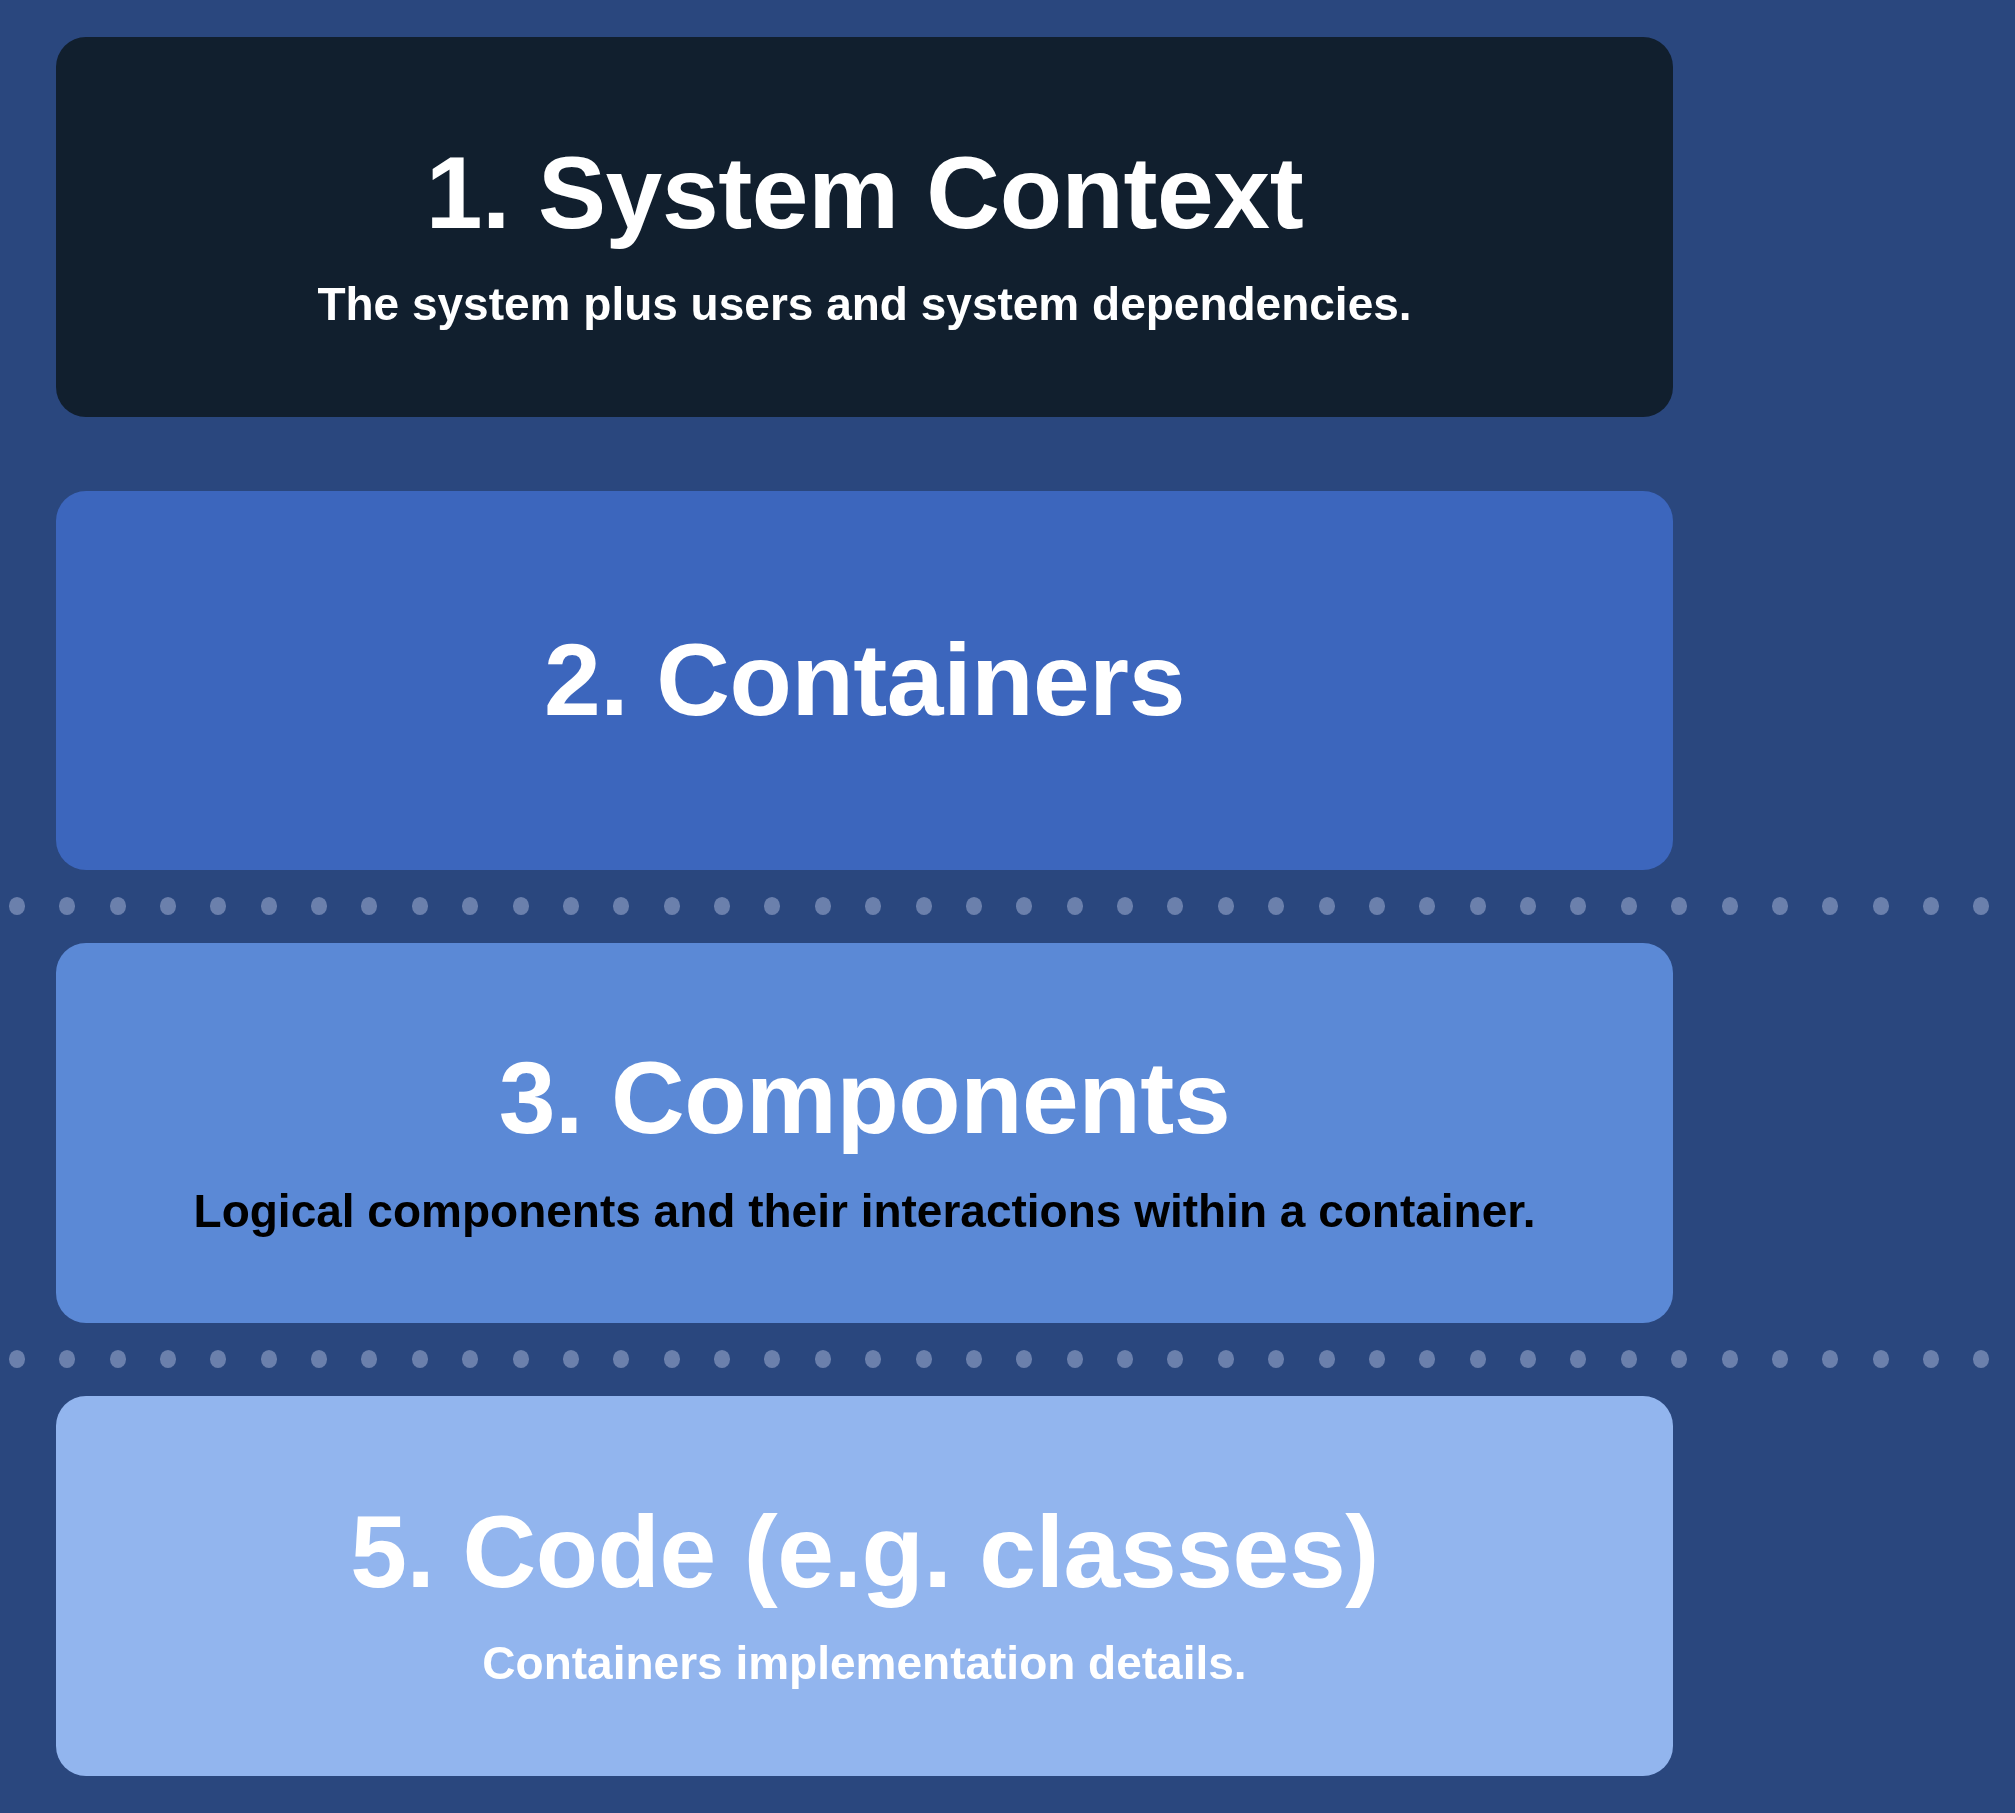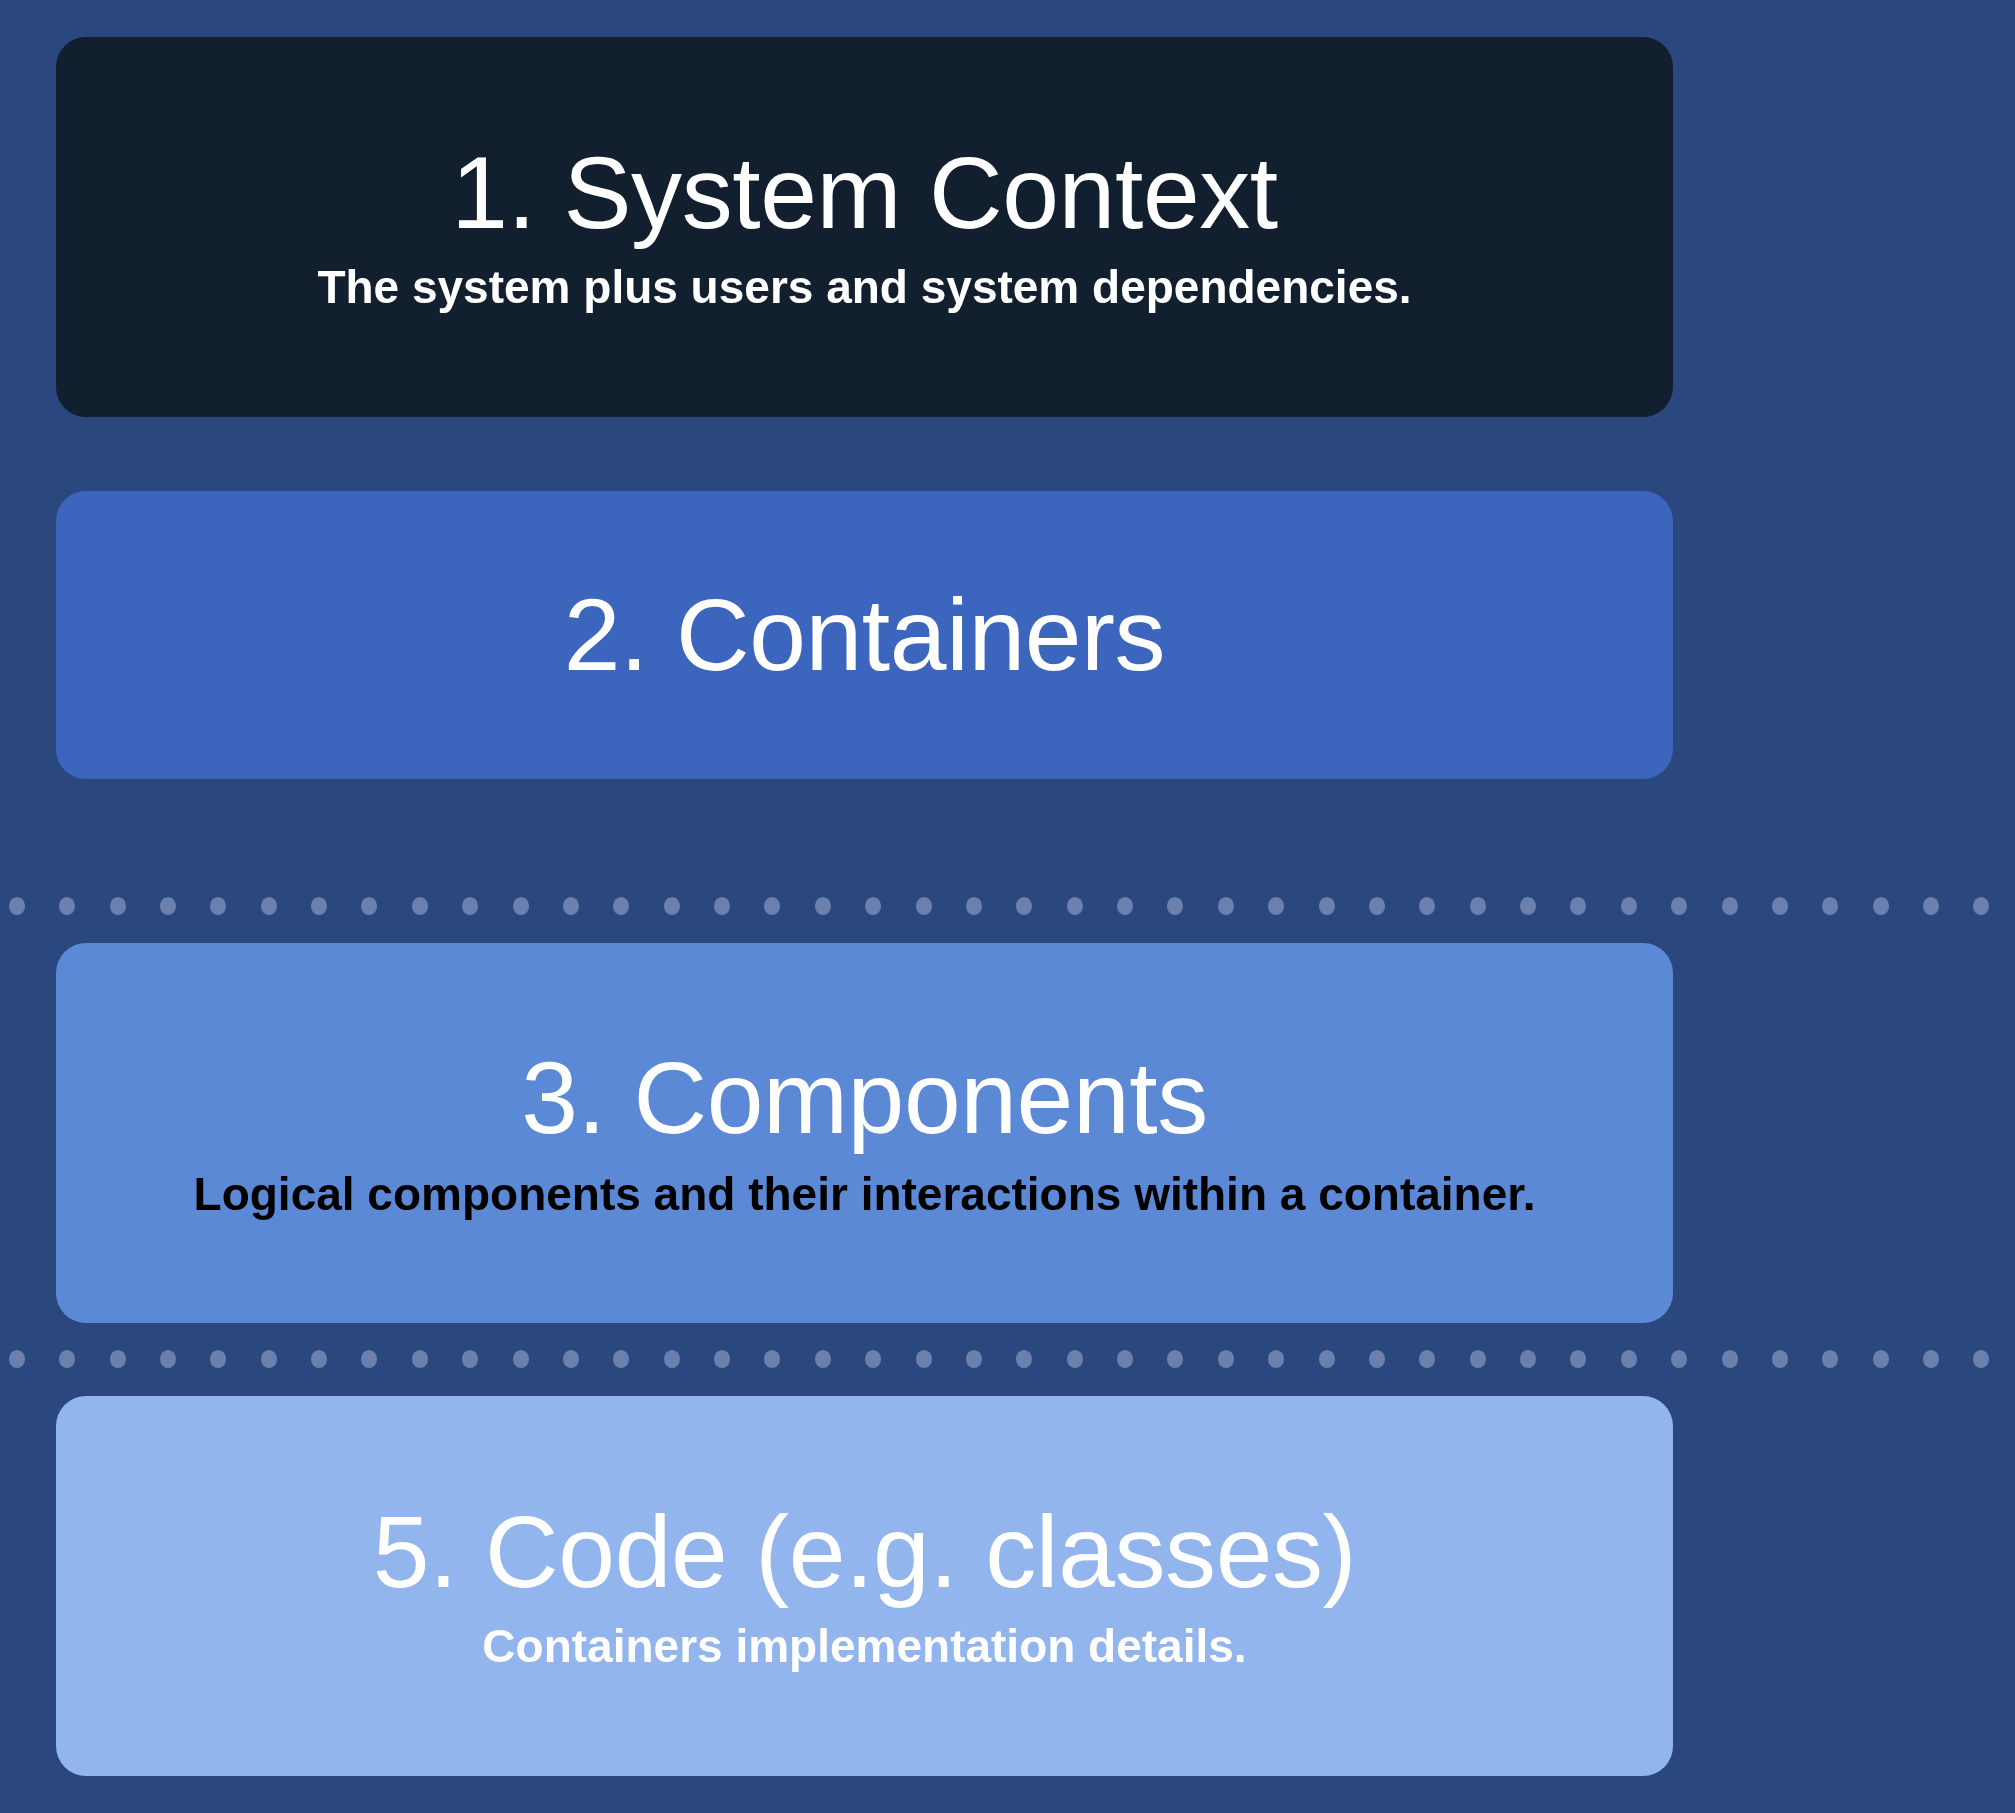"1. System Context" .level-title { font-weight: 400 -> 700; margin: 0 -> 17px }
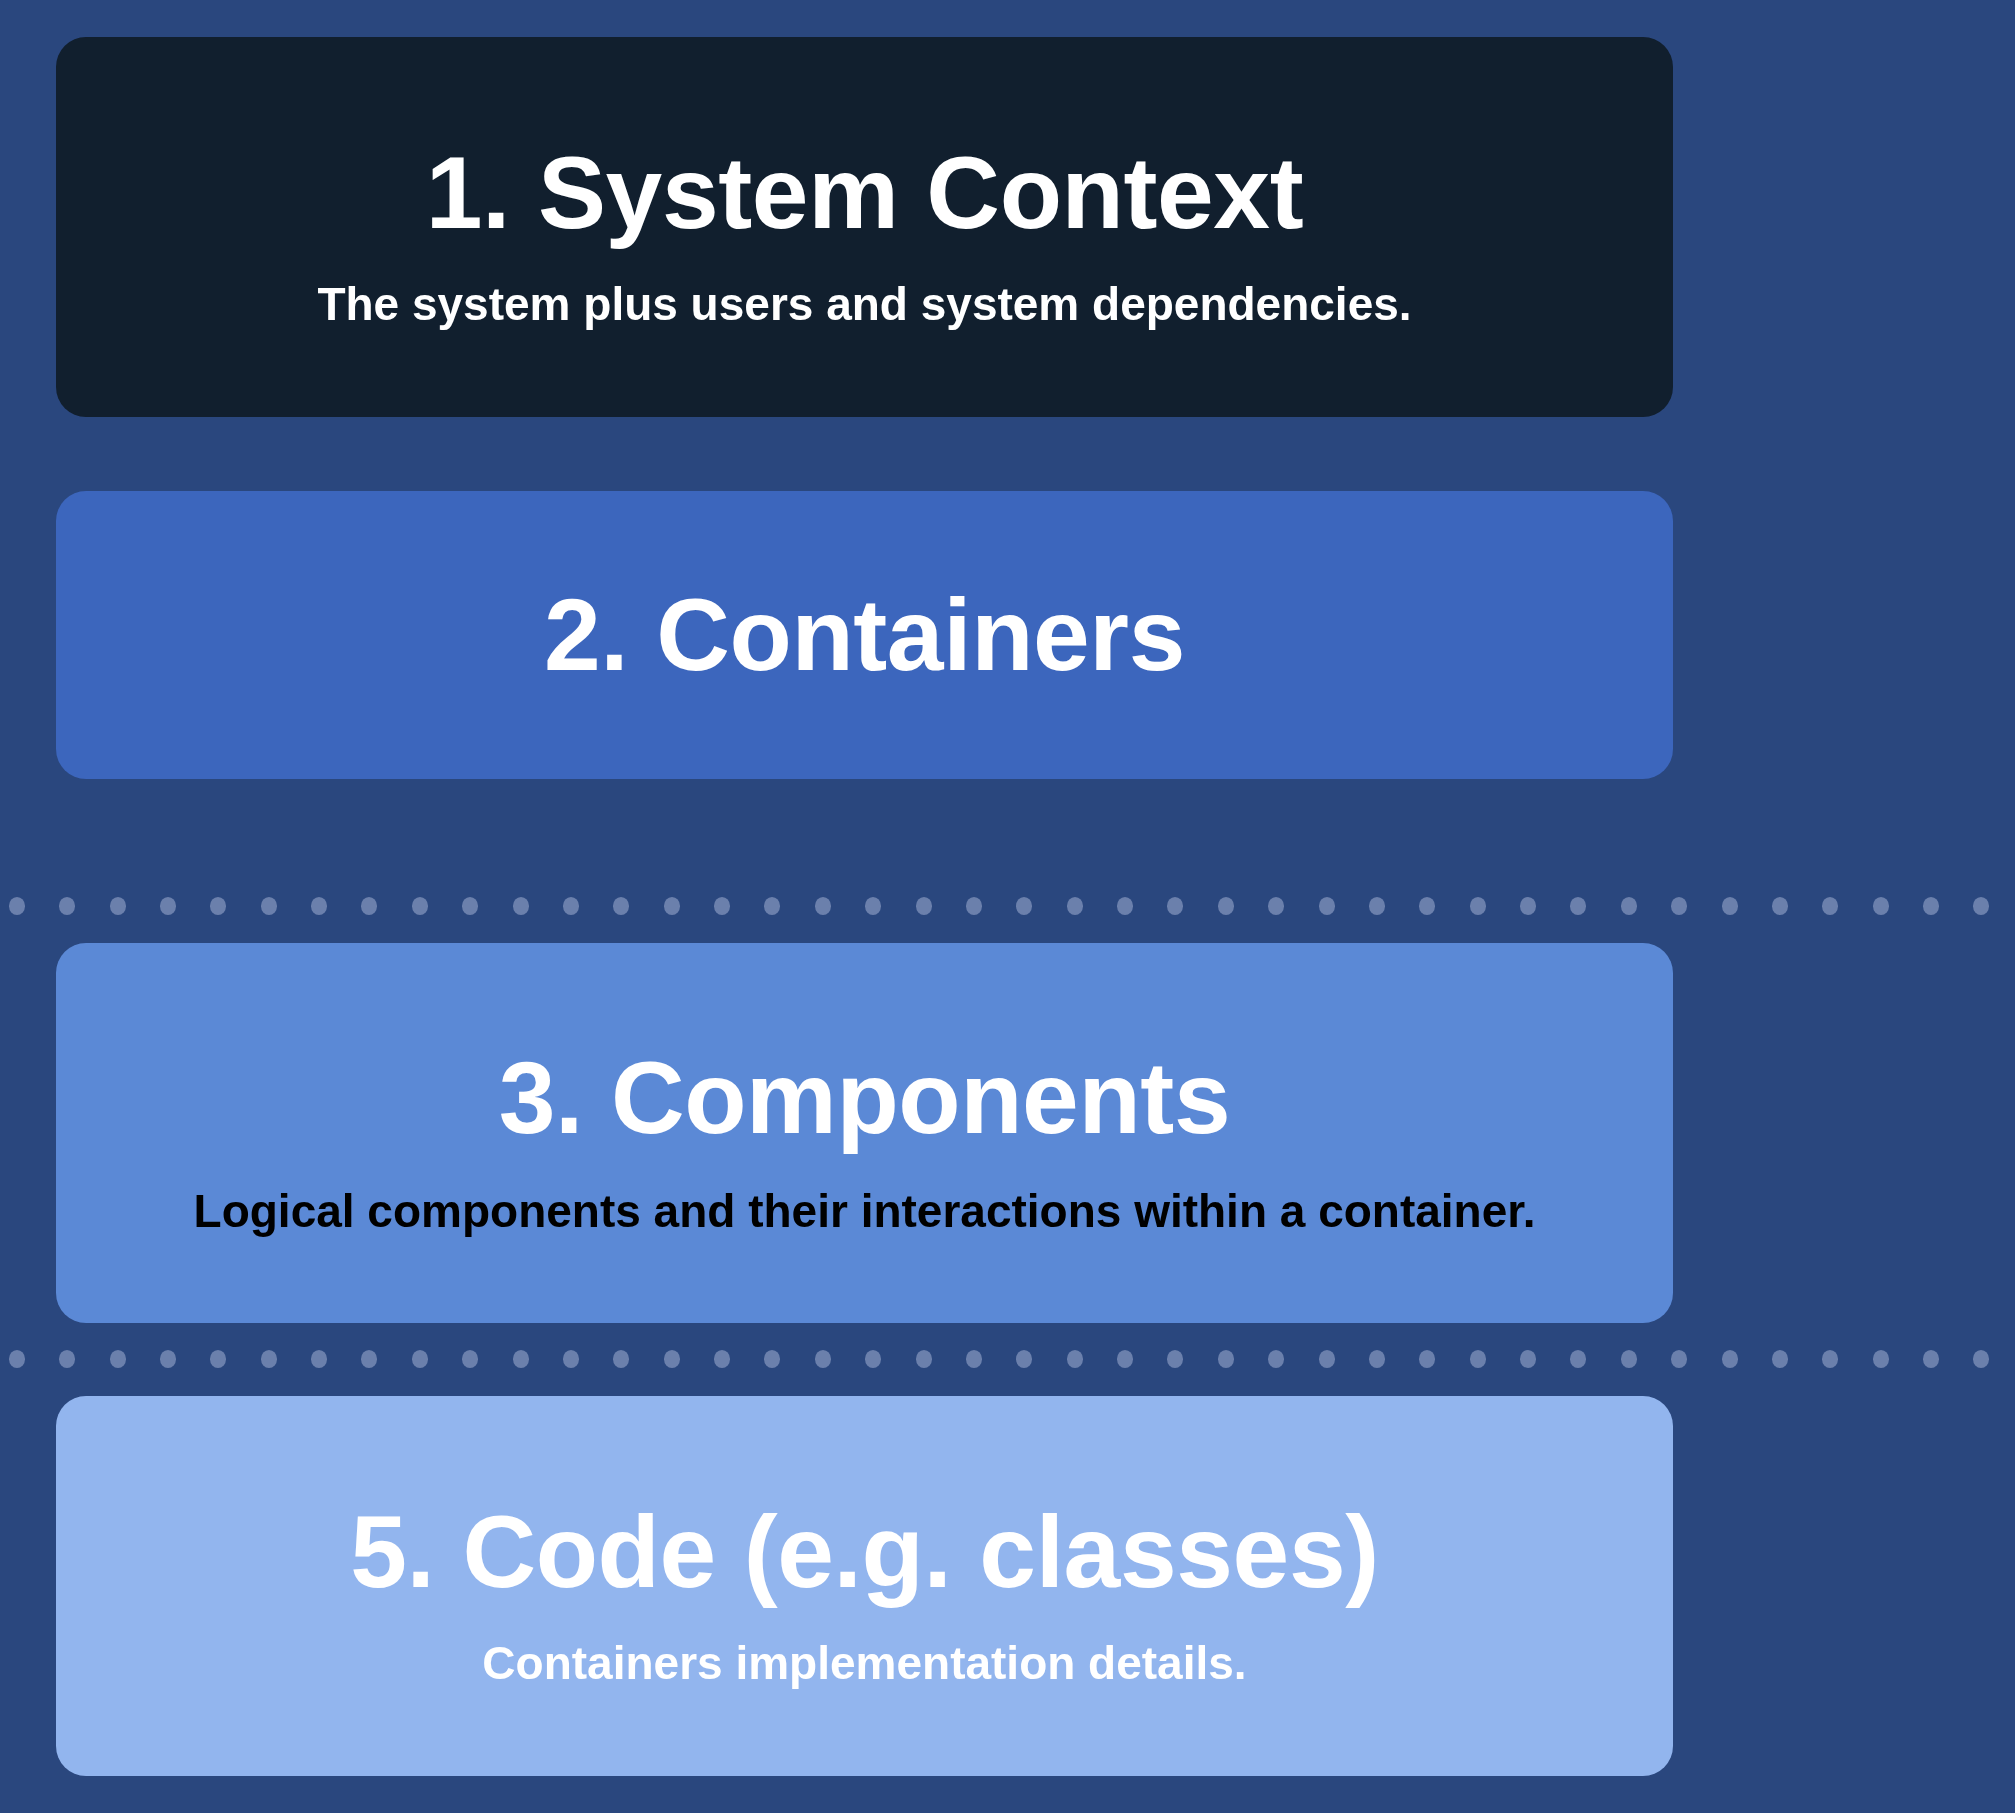"2. Containers" #card-2 { height: 288px -> 379px }
